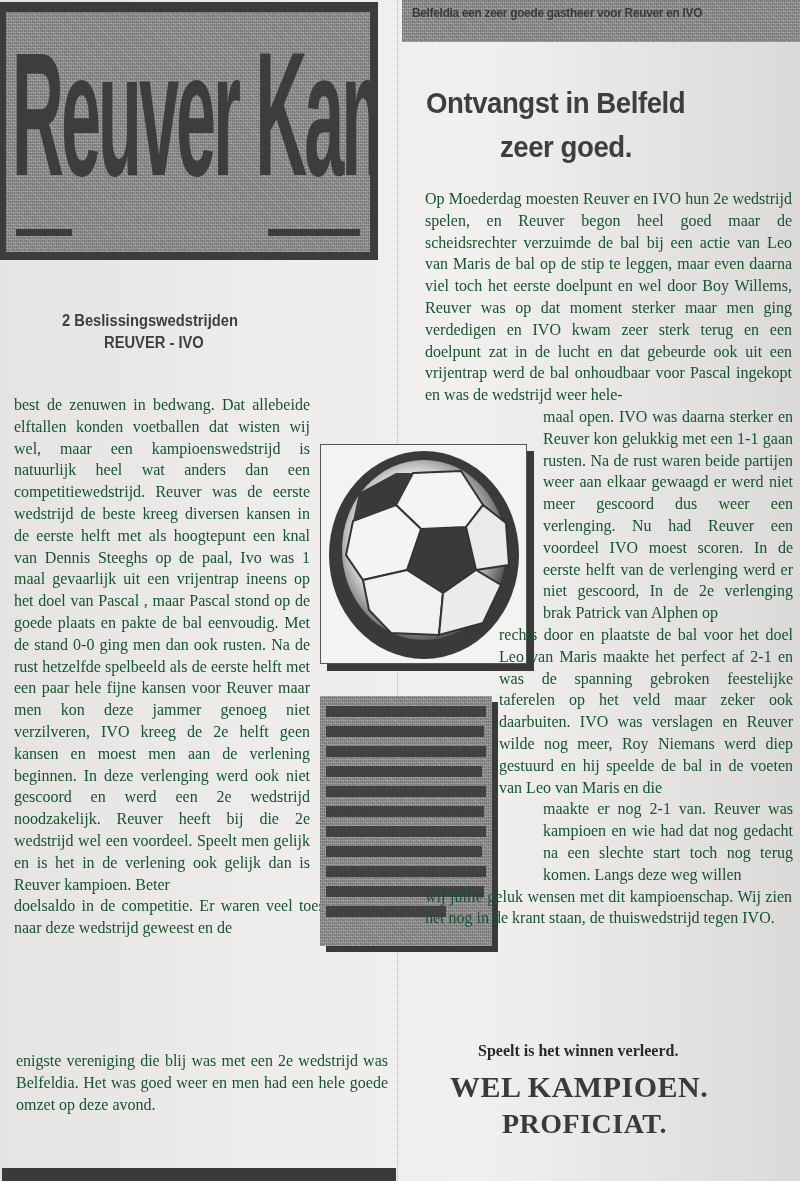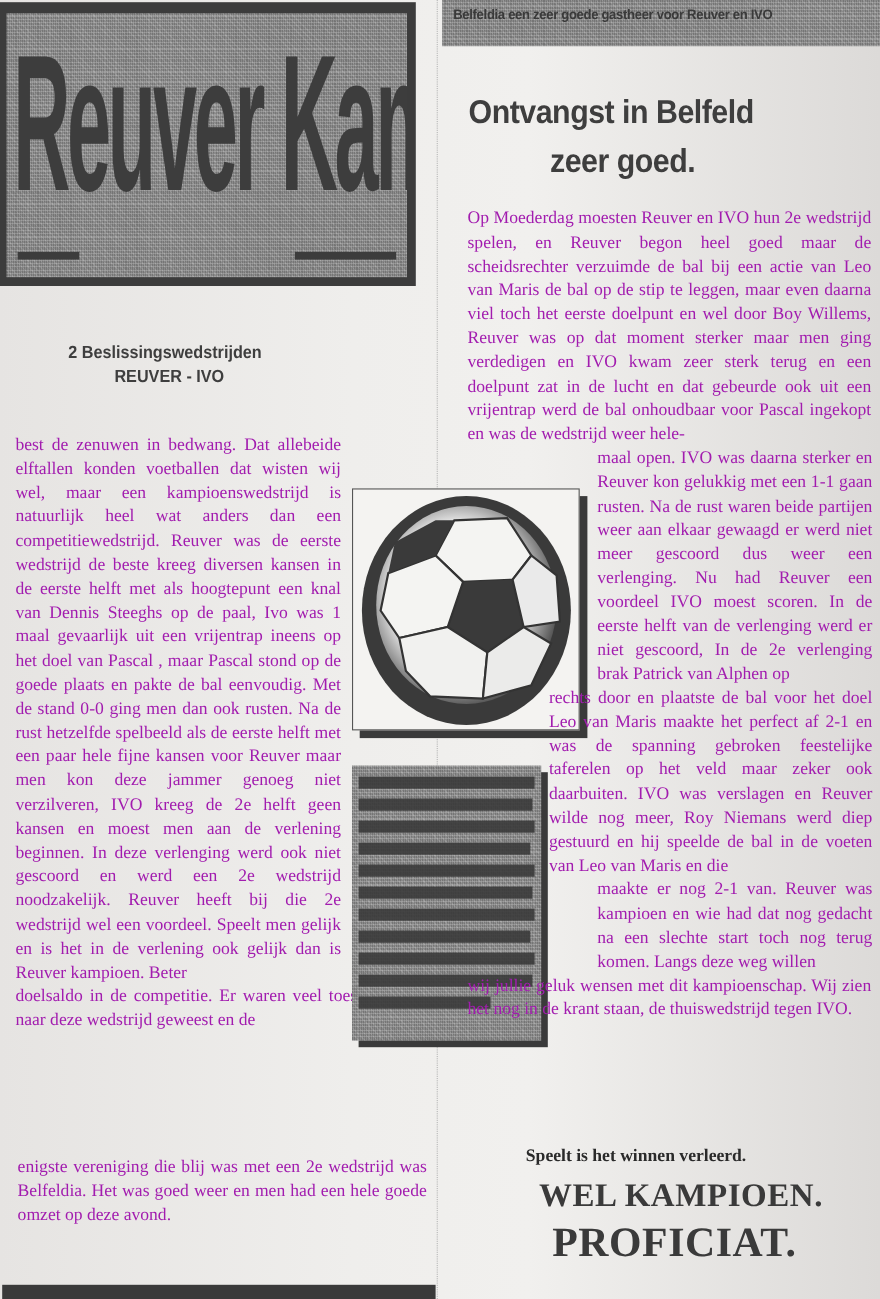"Op Moederdag moesten Reuver en" .body { color: #a21caf -> #14532d }
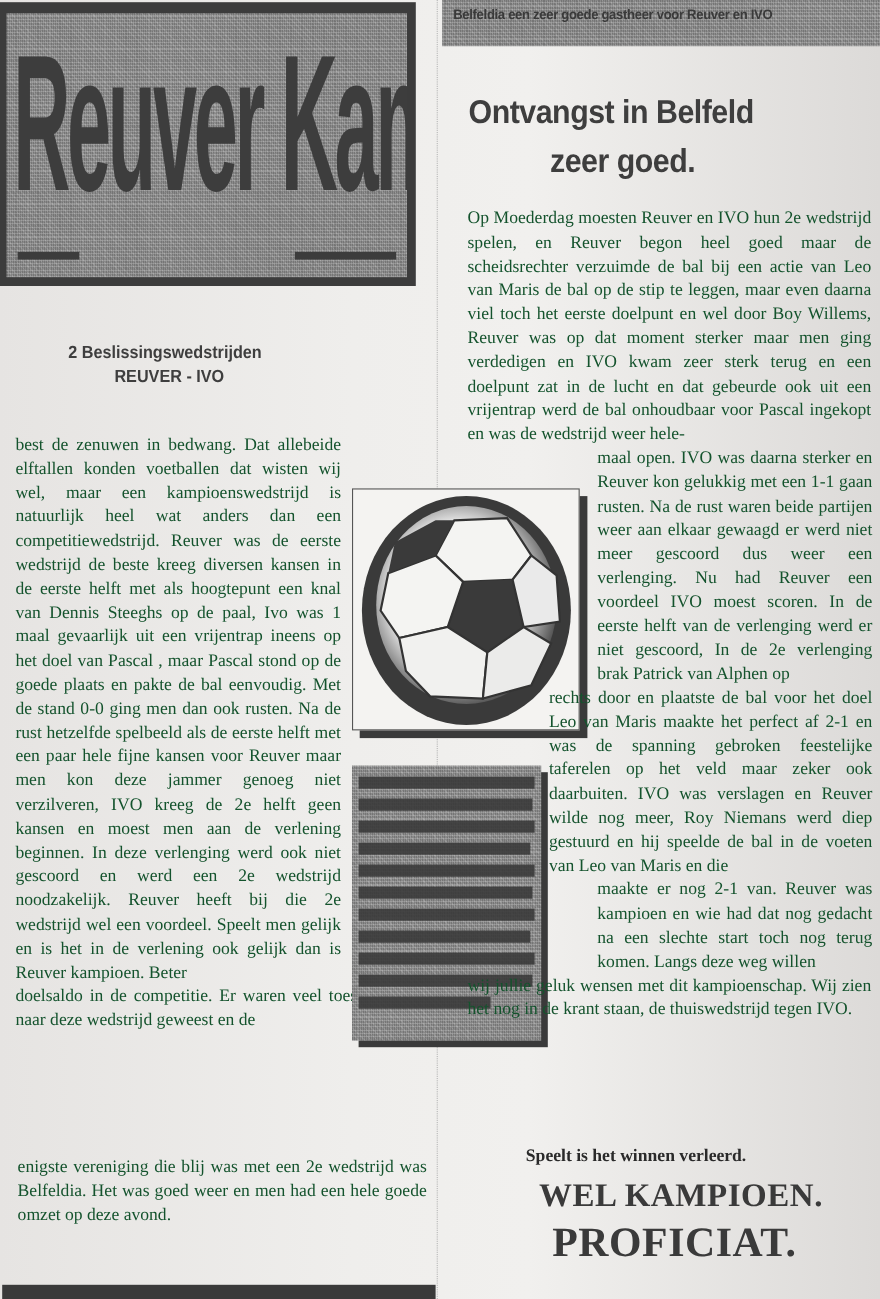"WEL KAMPIOEN." #big1 { margin-left: 40px -> none }
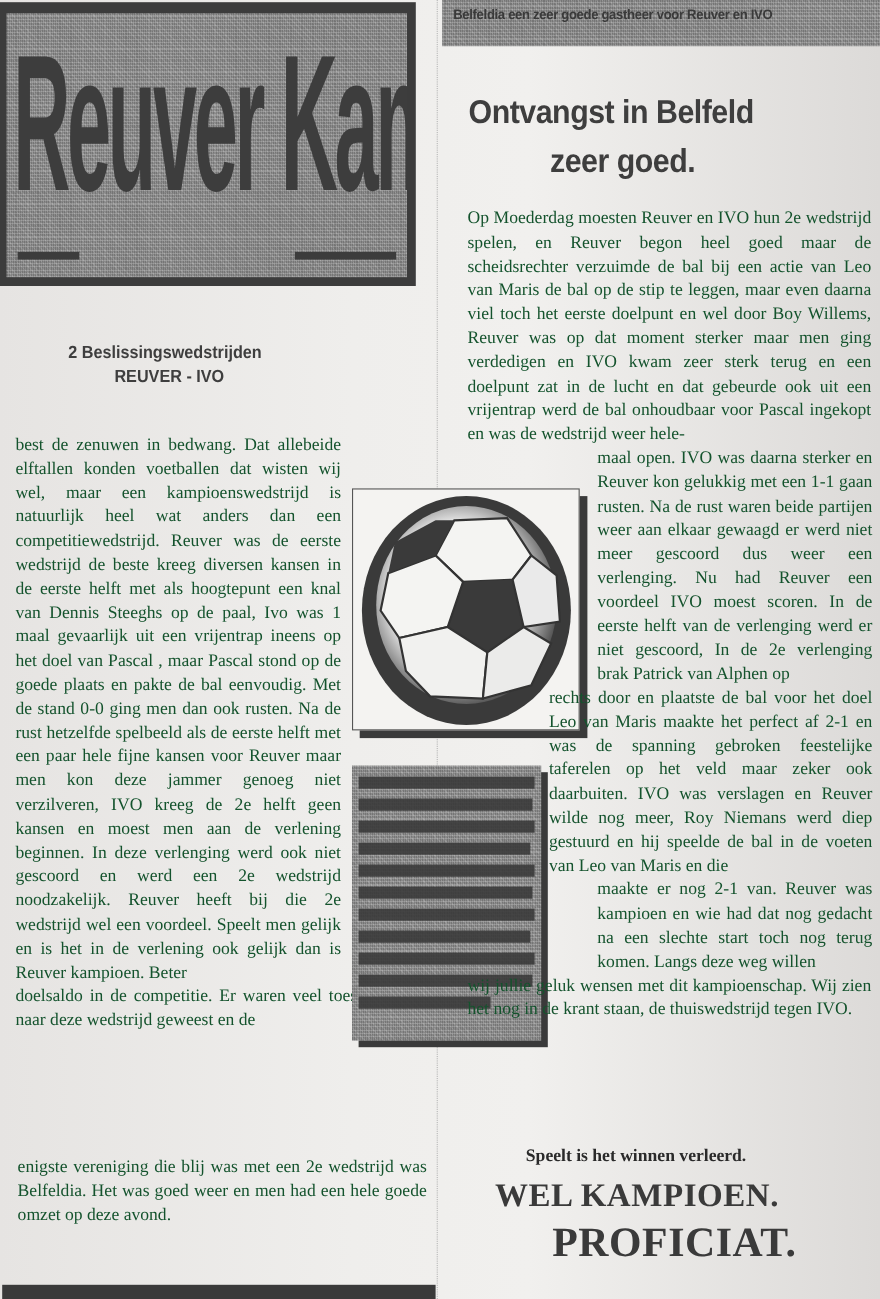"PROFICIAT." #big2 { font-size: 38px -> 28px }
